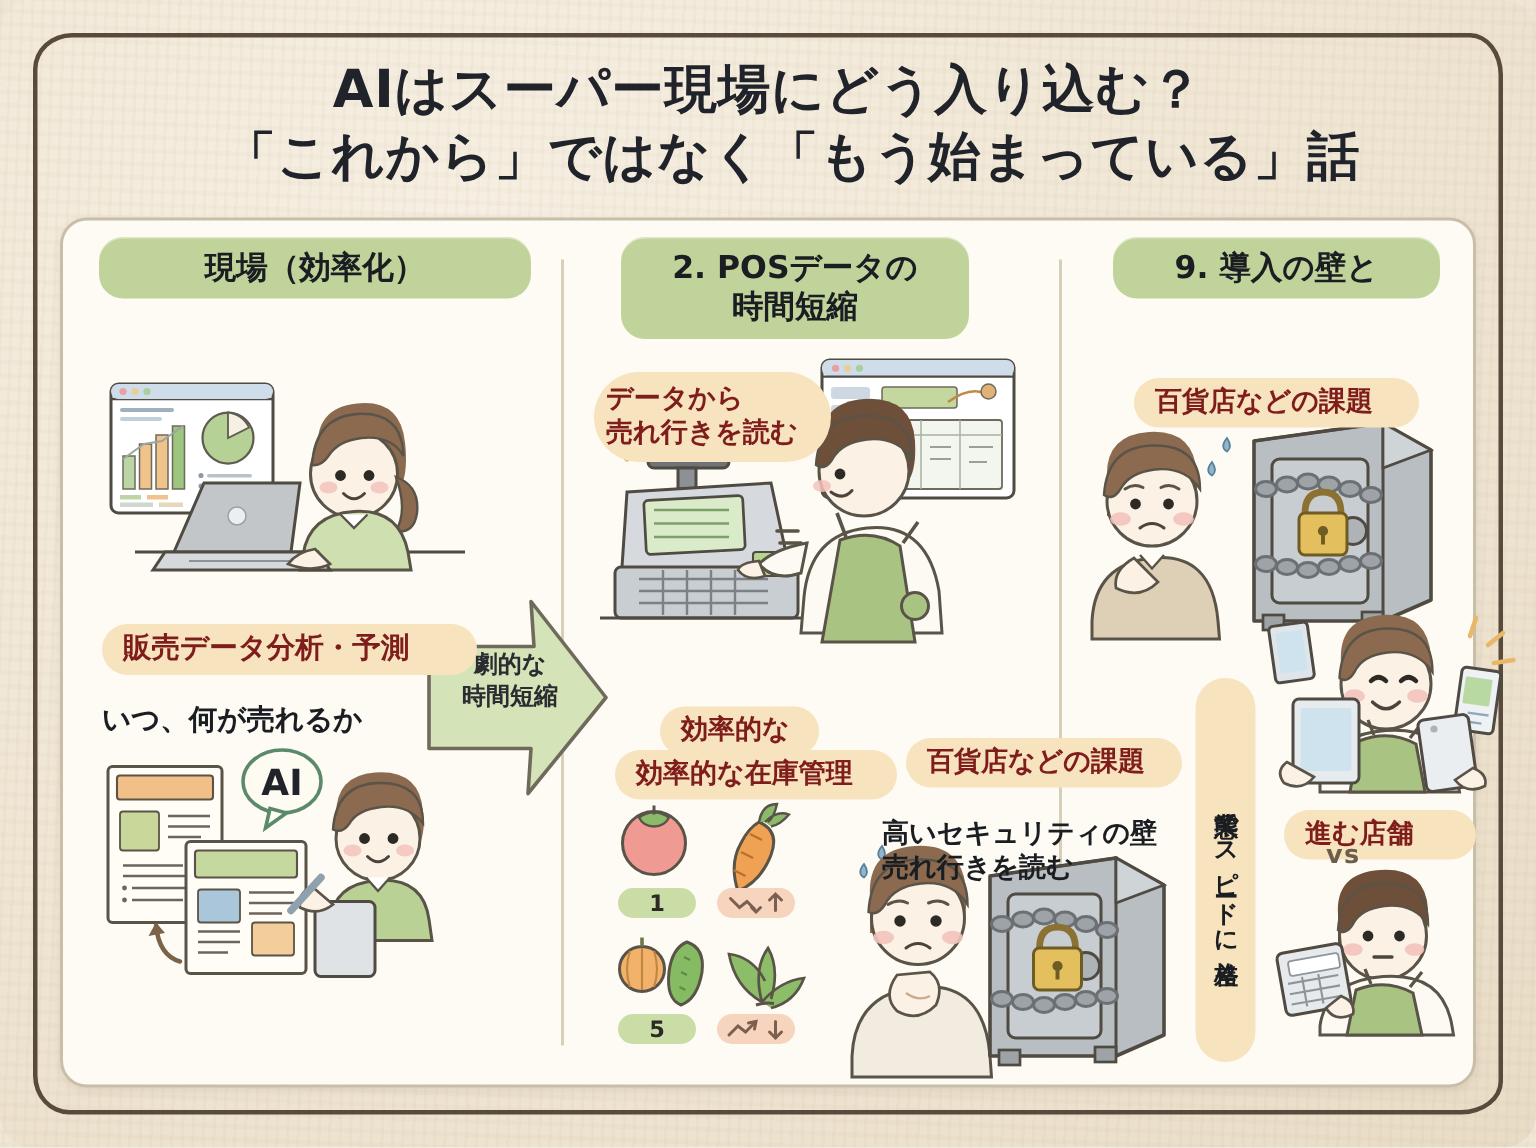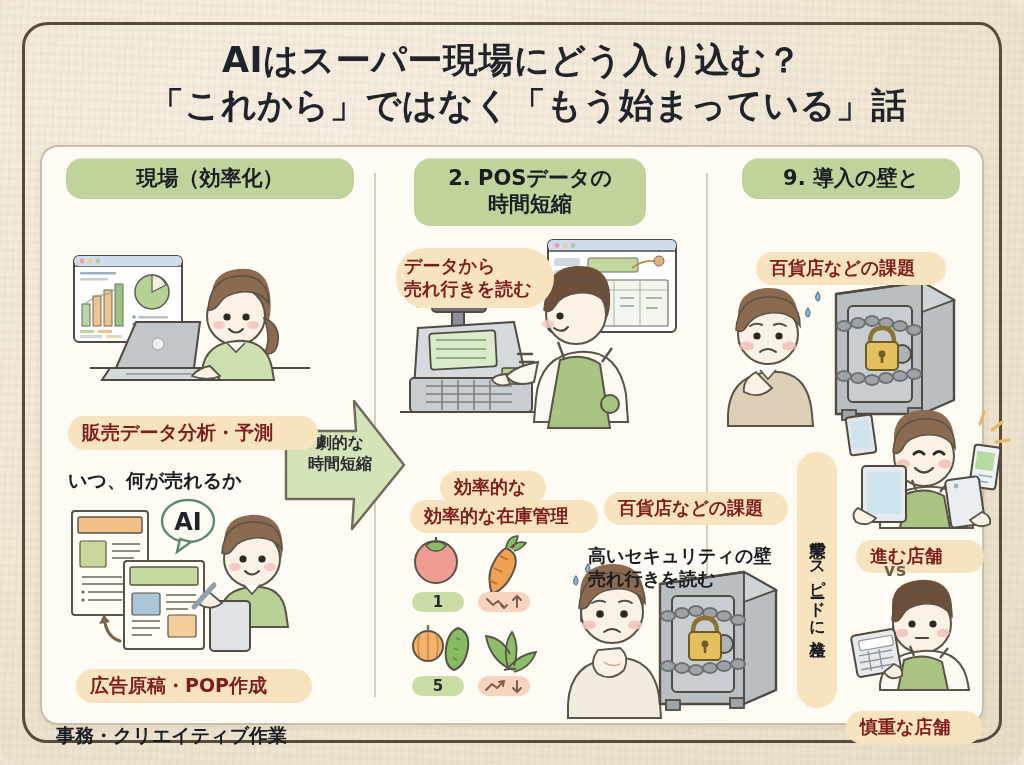"広告原稿・POP作成" div.tag { html: <div>広告原稿・POP作成</div> -> none }
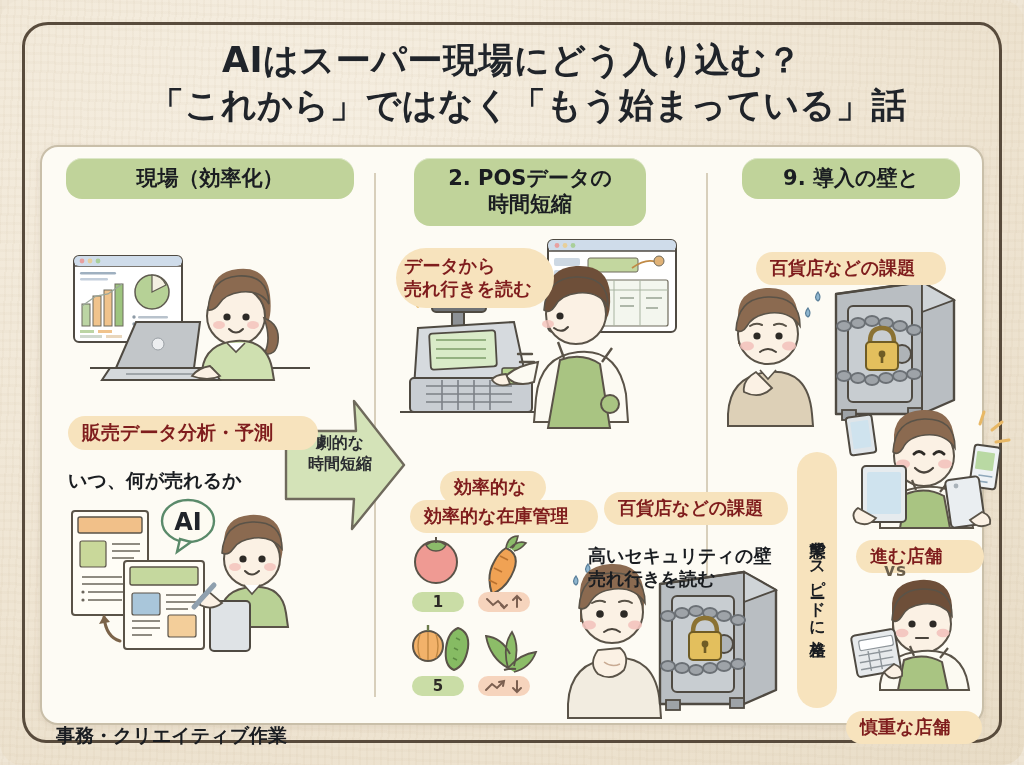"事務・クリエイティブ作業" div.cap { html: <div>事務・クリエイティブ作業</div> -> none }
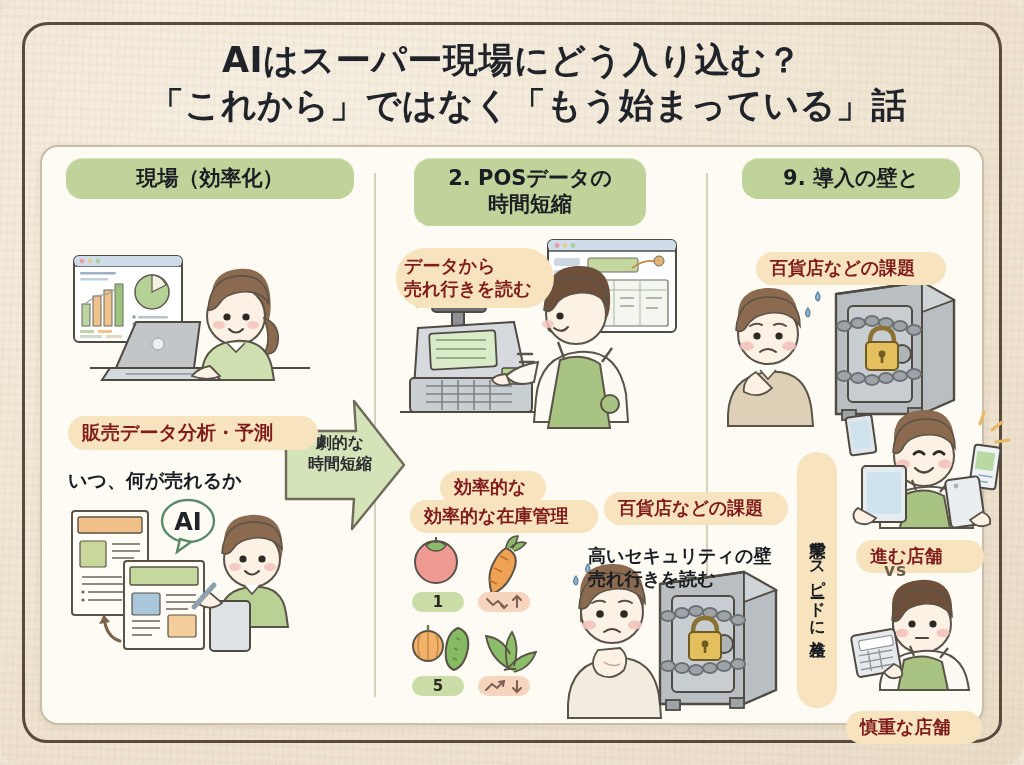"慎重な店舗" div.tag { html: <div>慎重な店舗</div> -> none }
